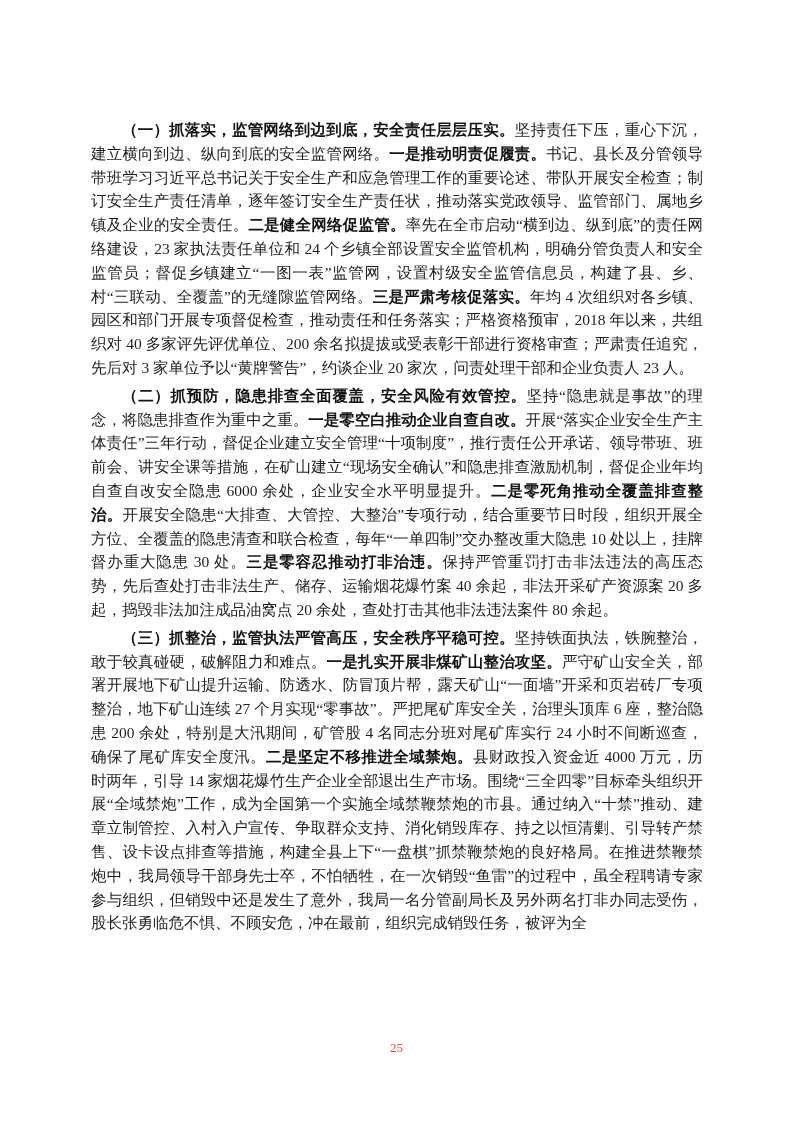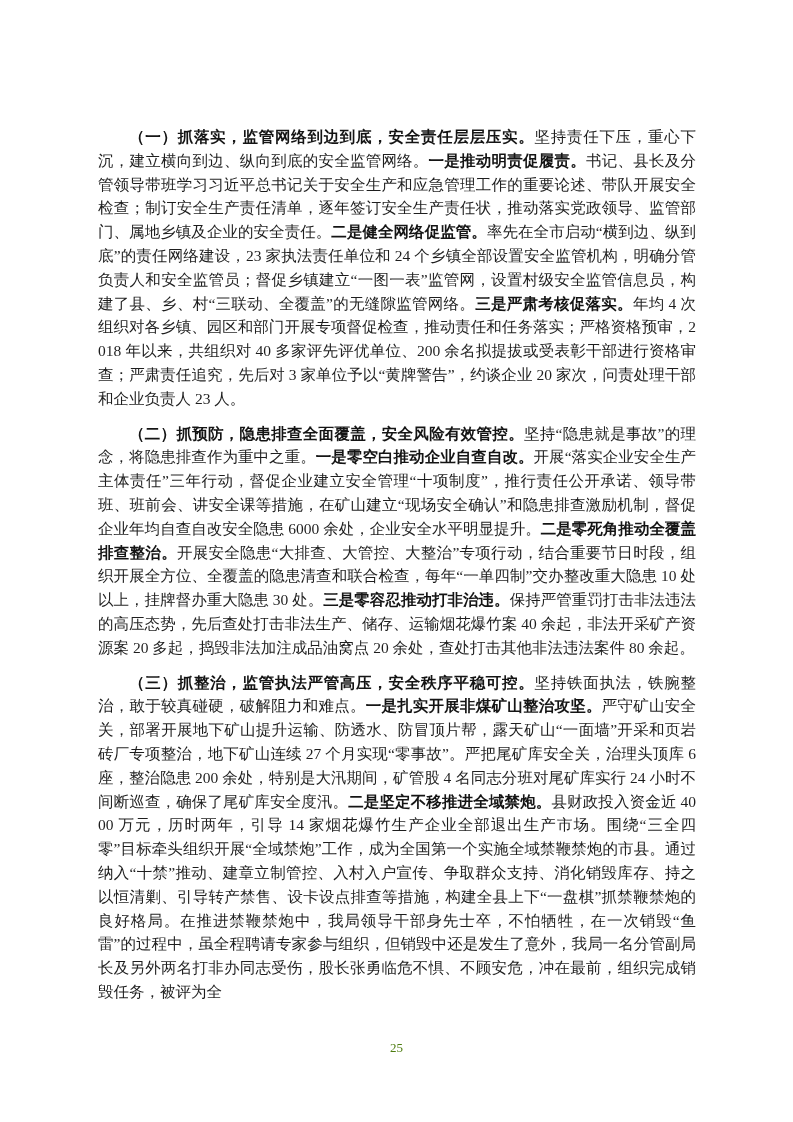"（一）抓落实，监管网络到边到底，安全责任层层压实。坚持责任下压，重心下沉，建立横" .content p.para { margin: 11px -> 4px }
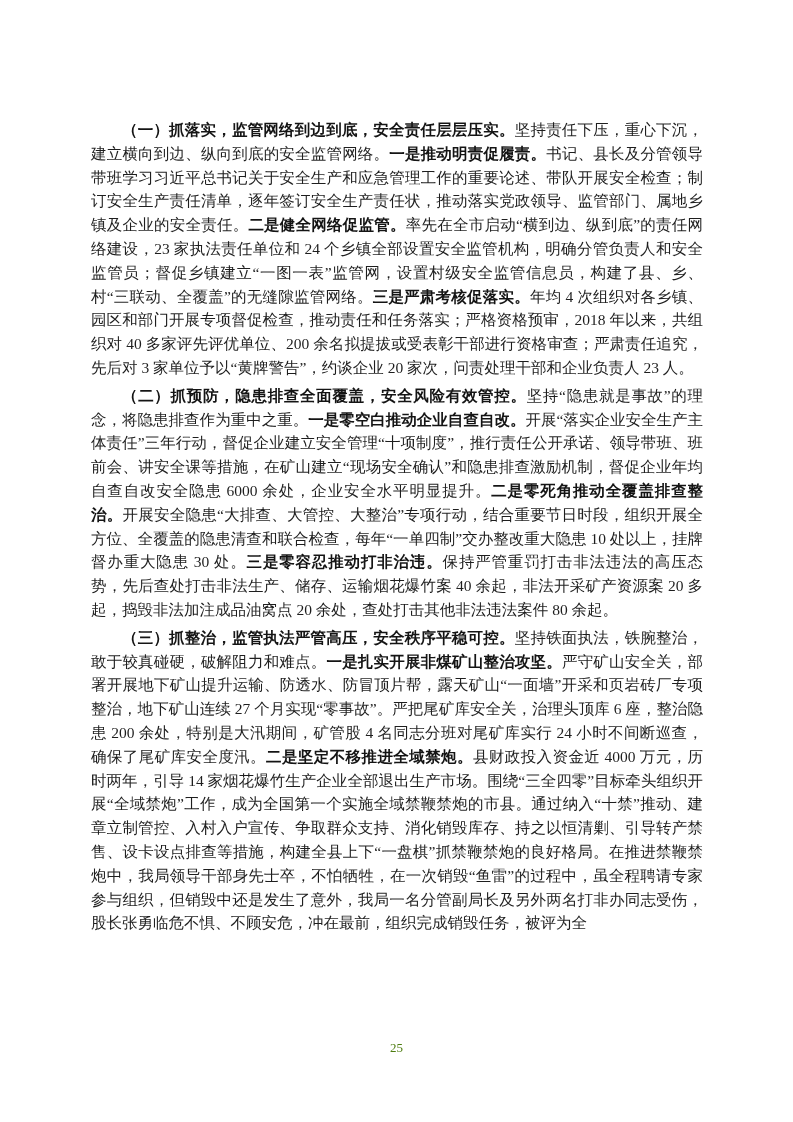"25" .page-number { color: #4d7c0f -> #ef4444 }
